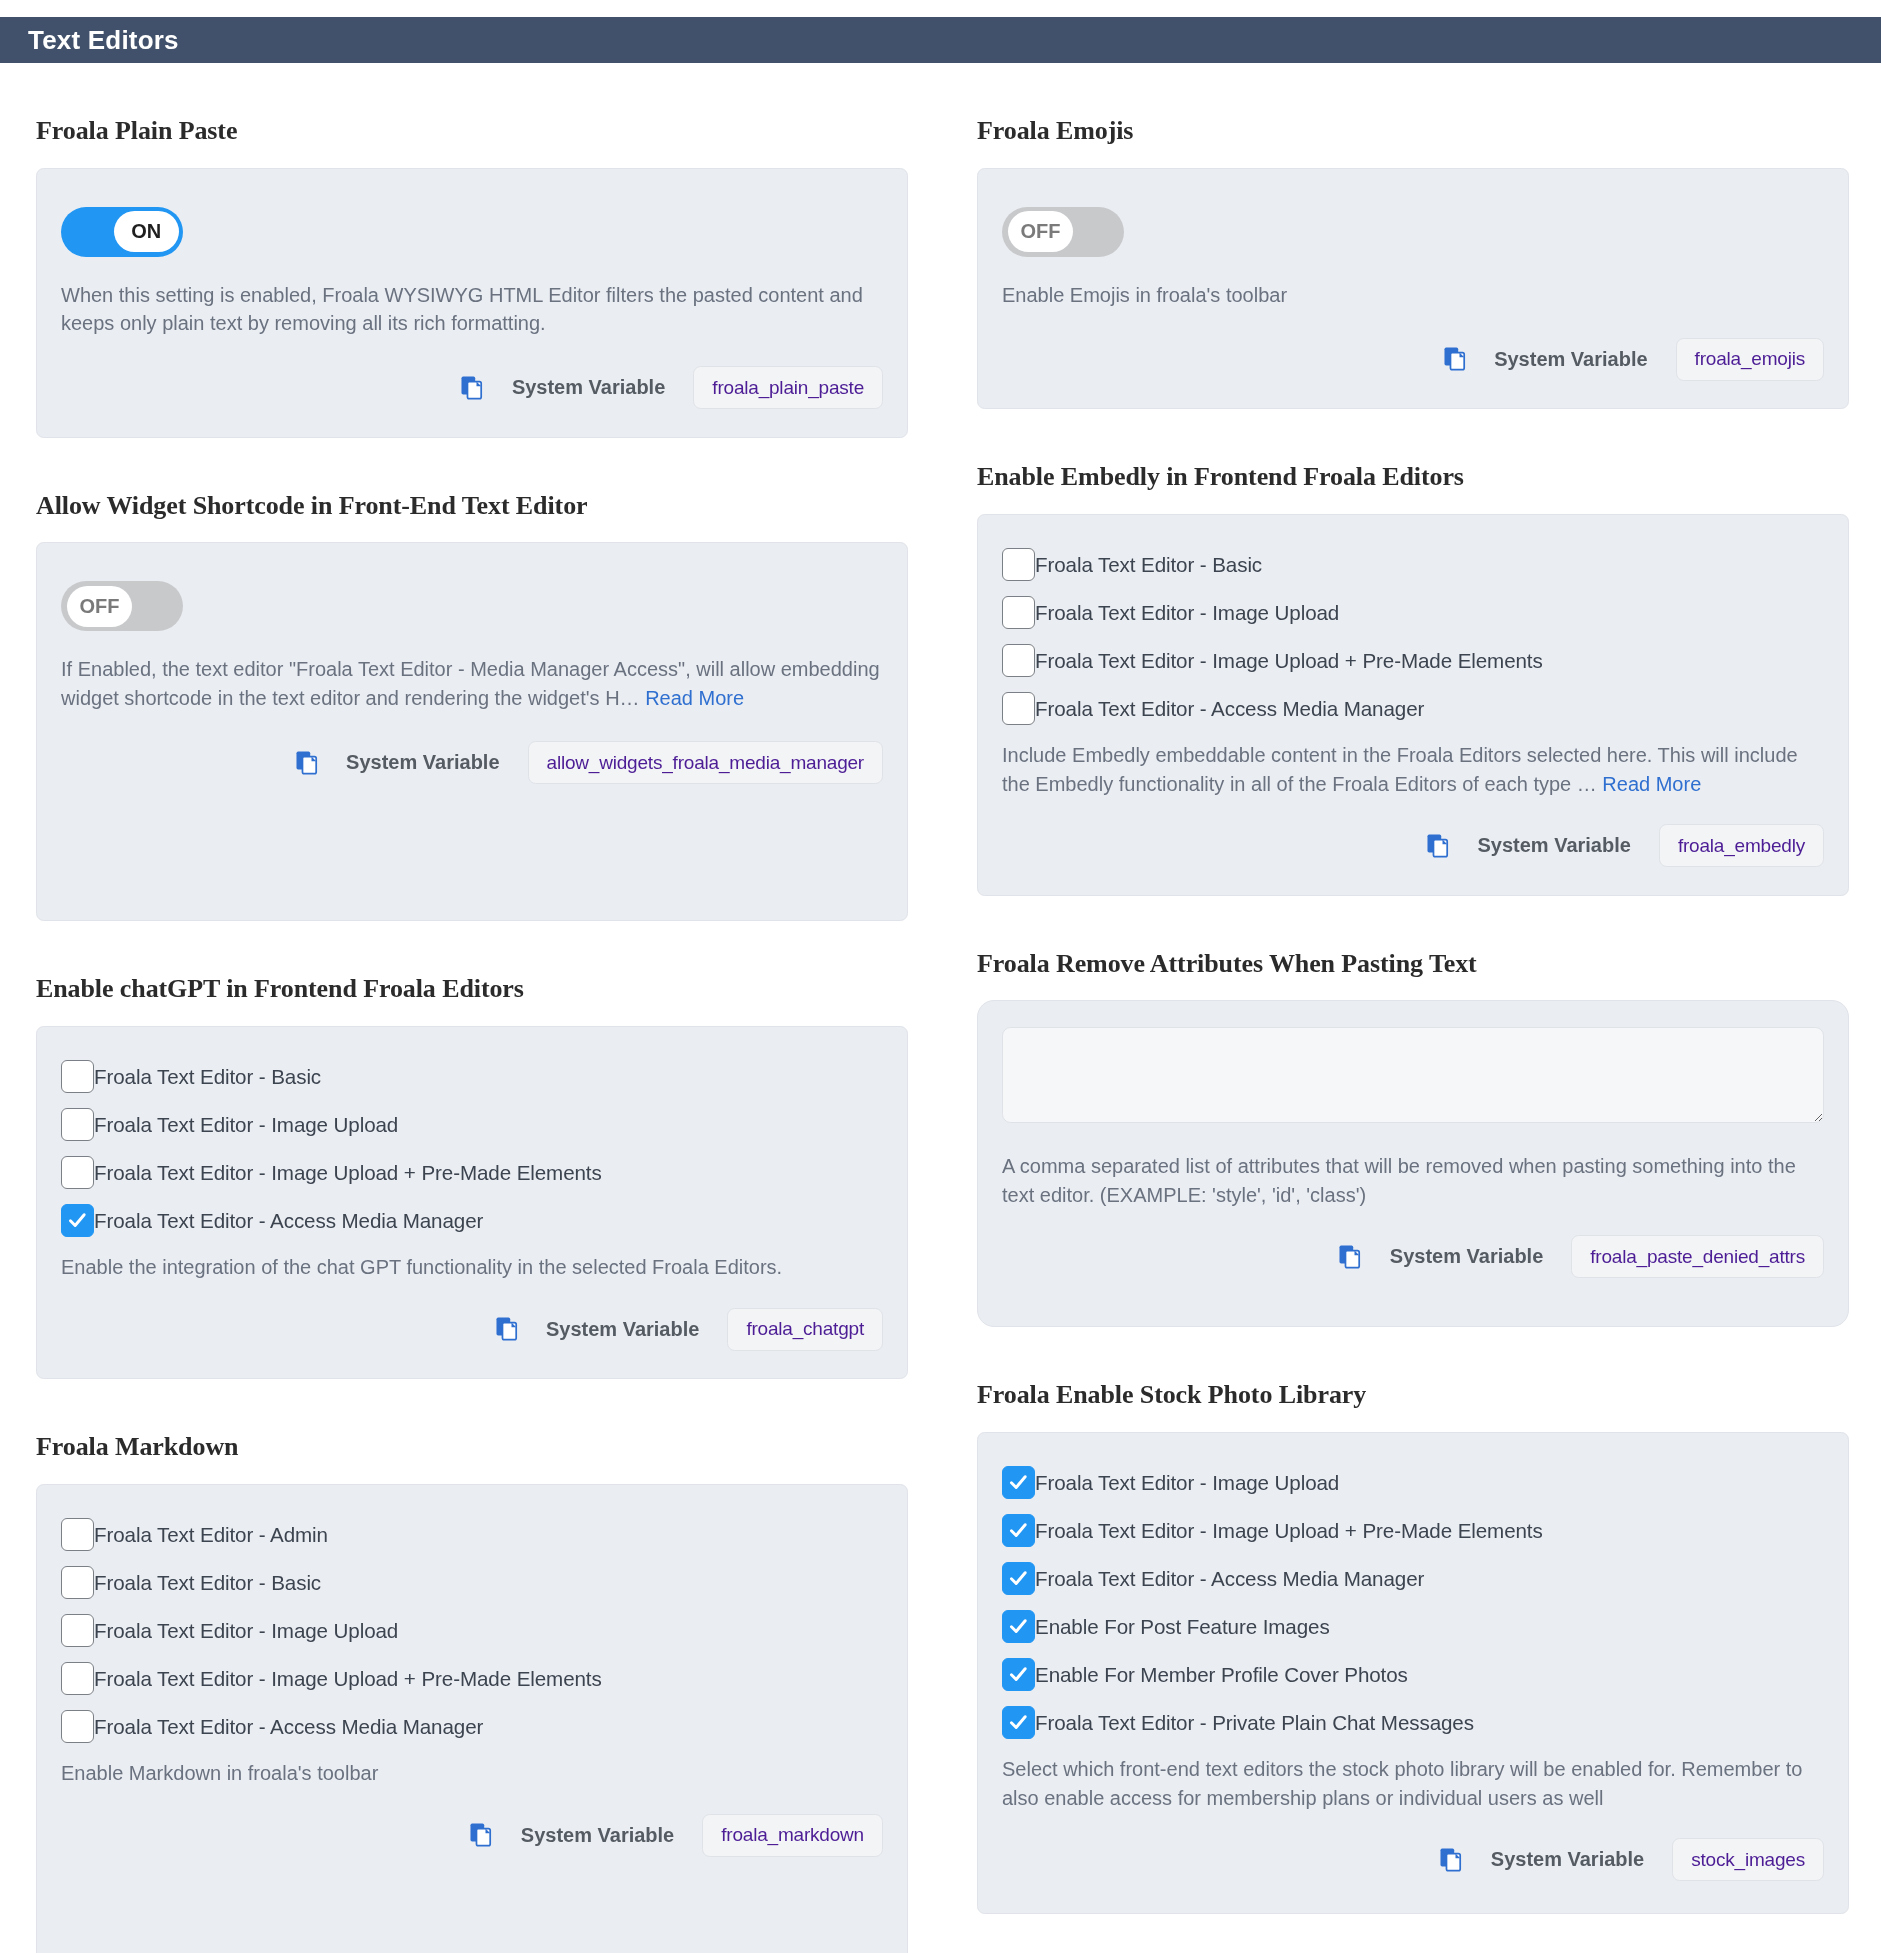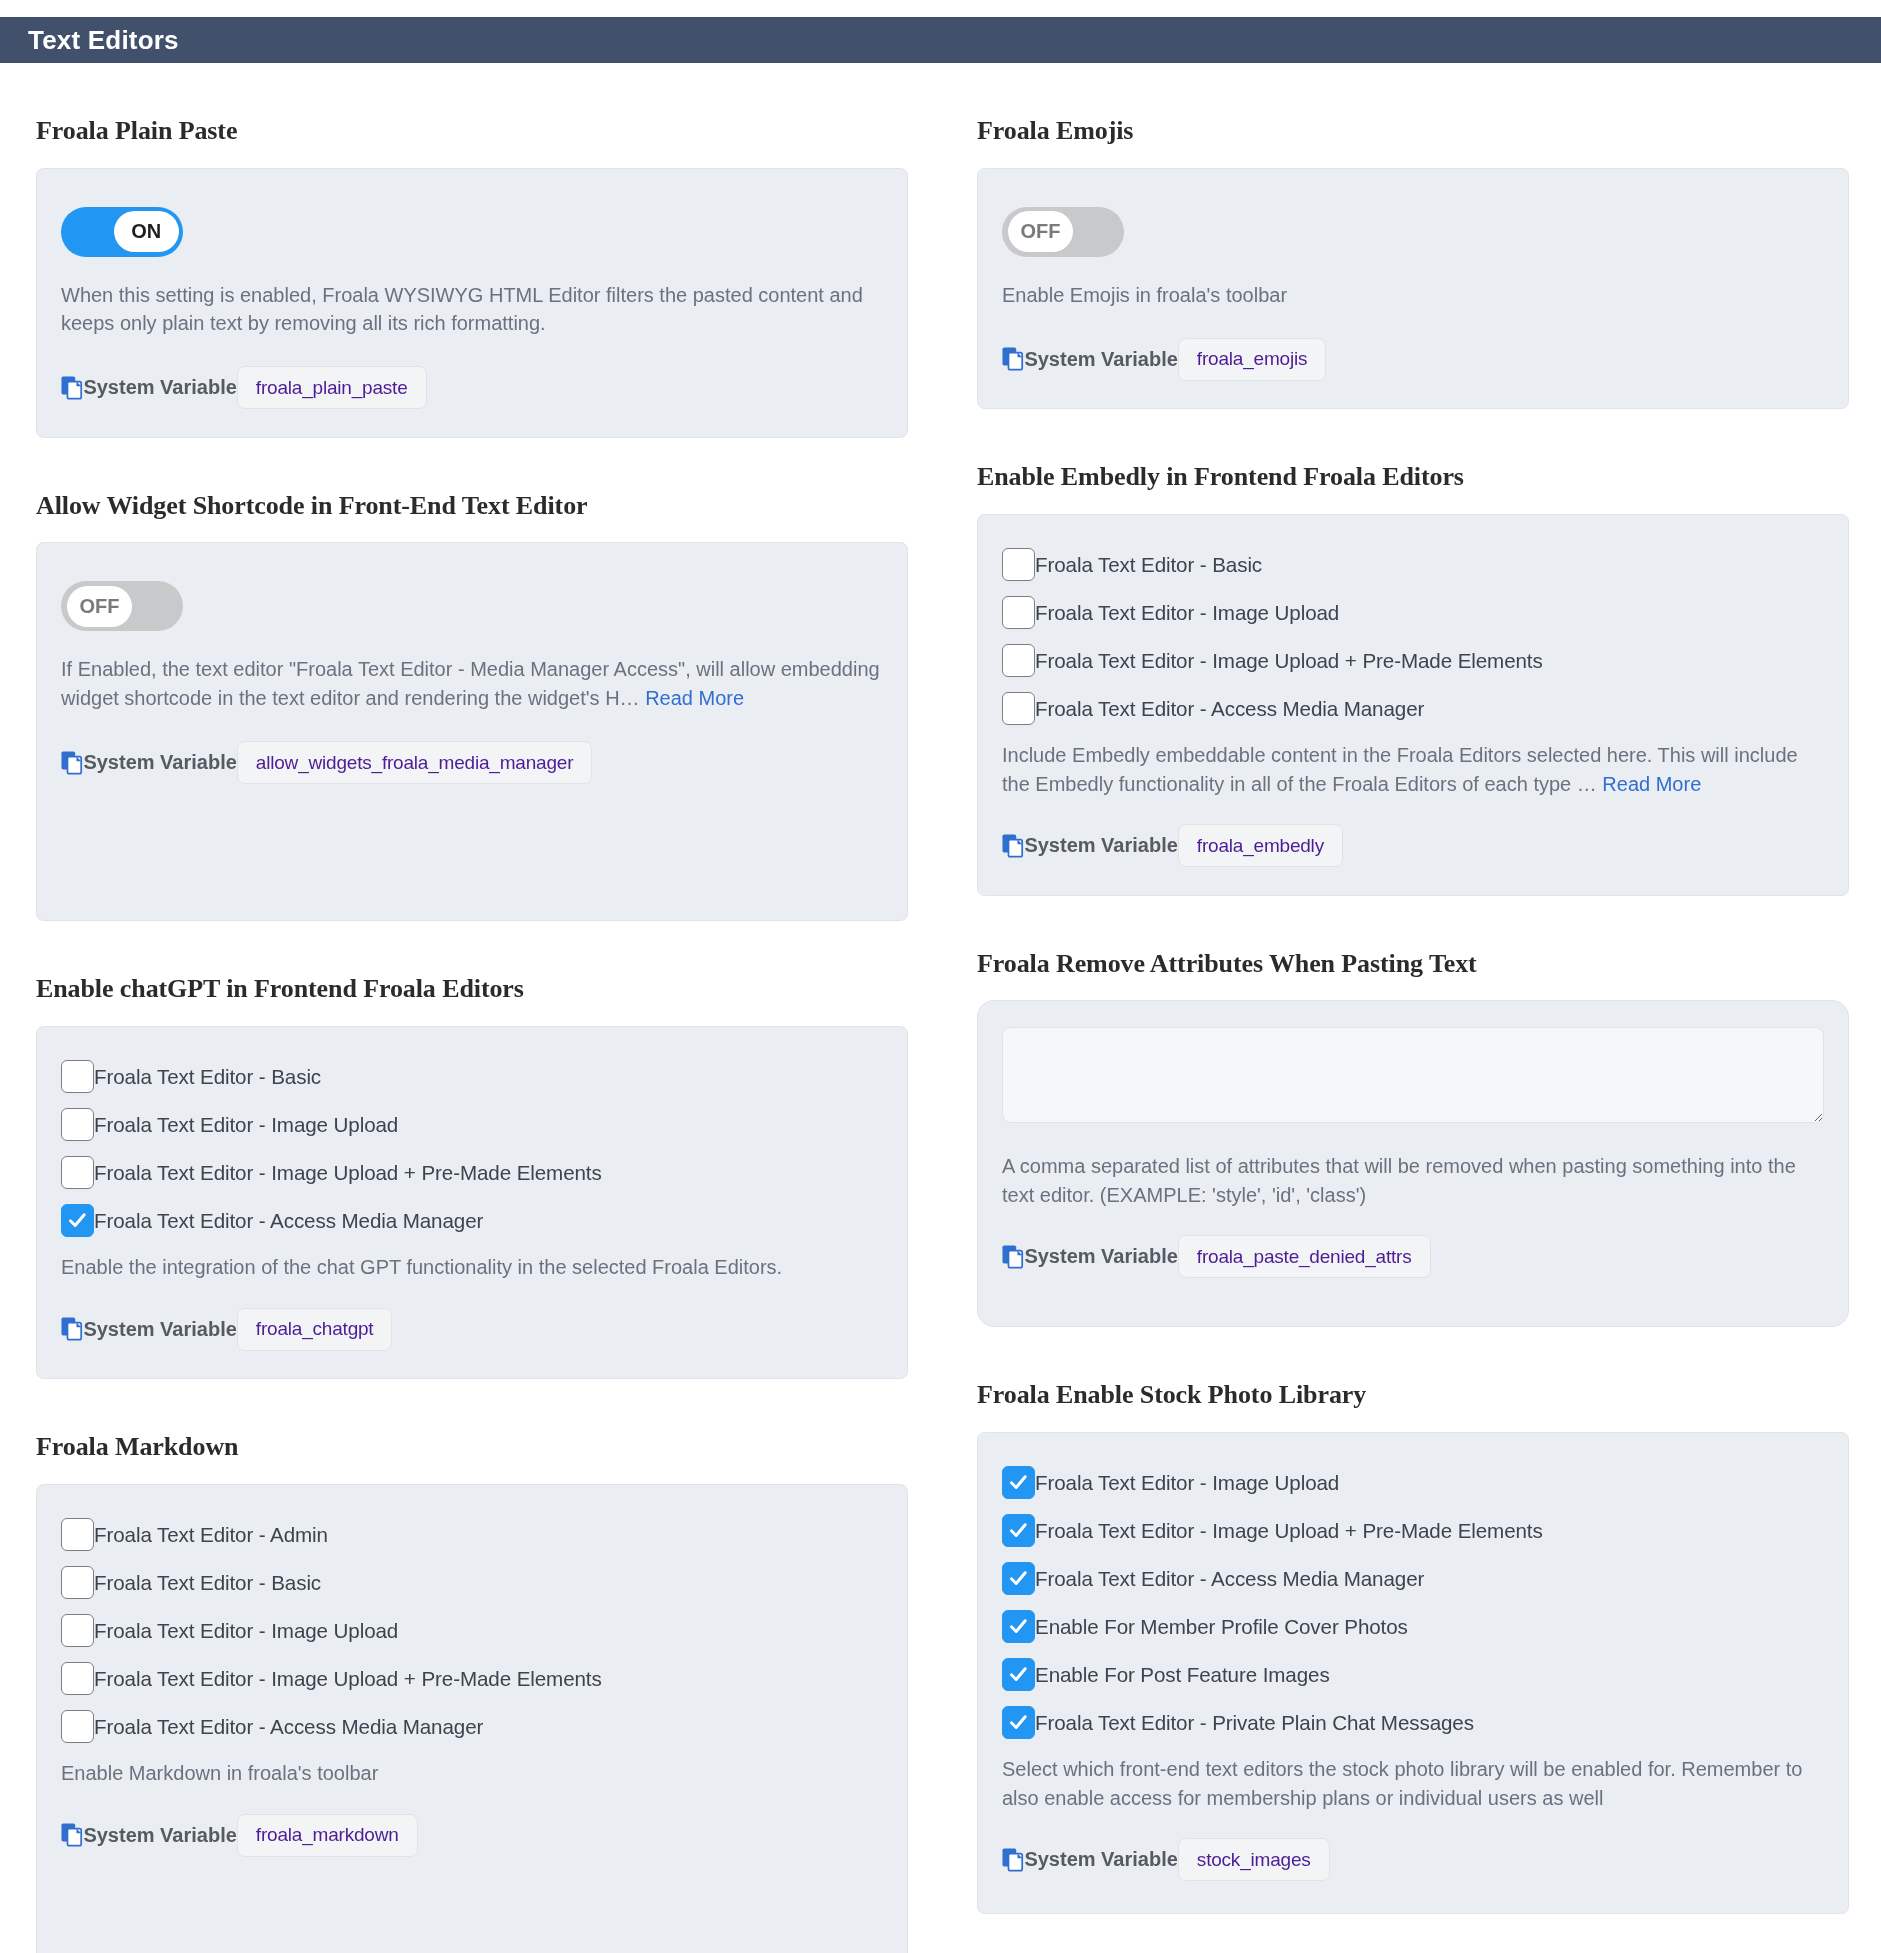"System Variable" .sysvar-row { gap: 0 -> 28px; justify-content: none -> flex-end }
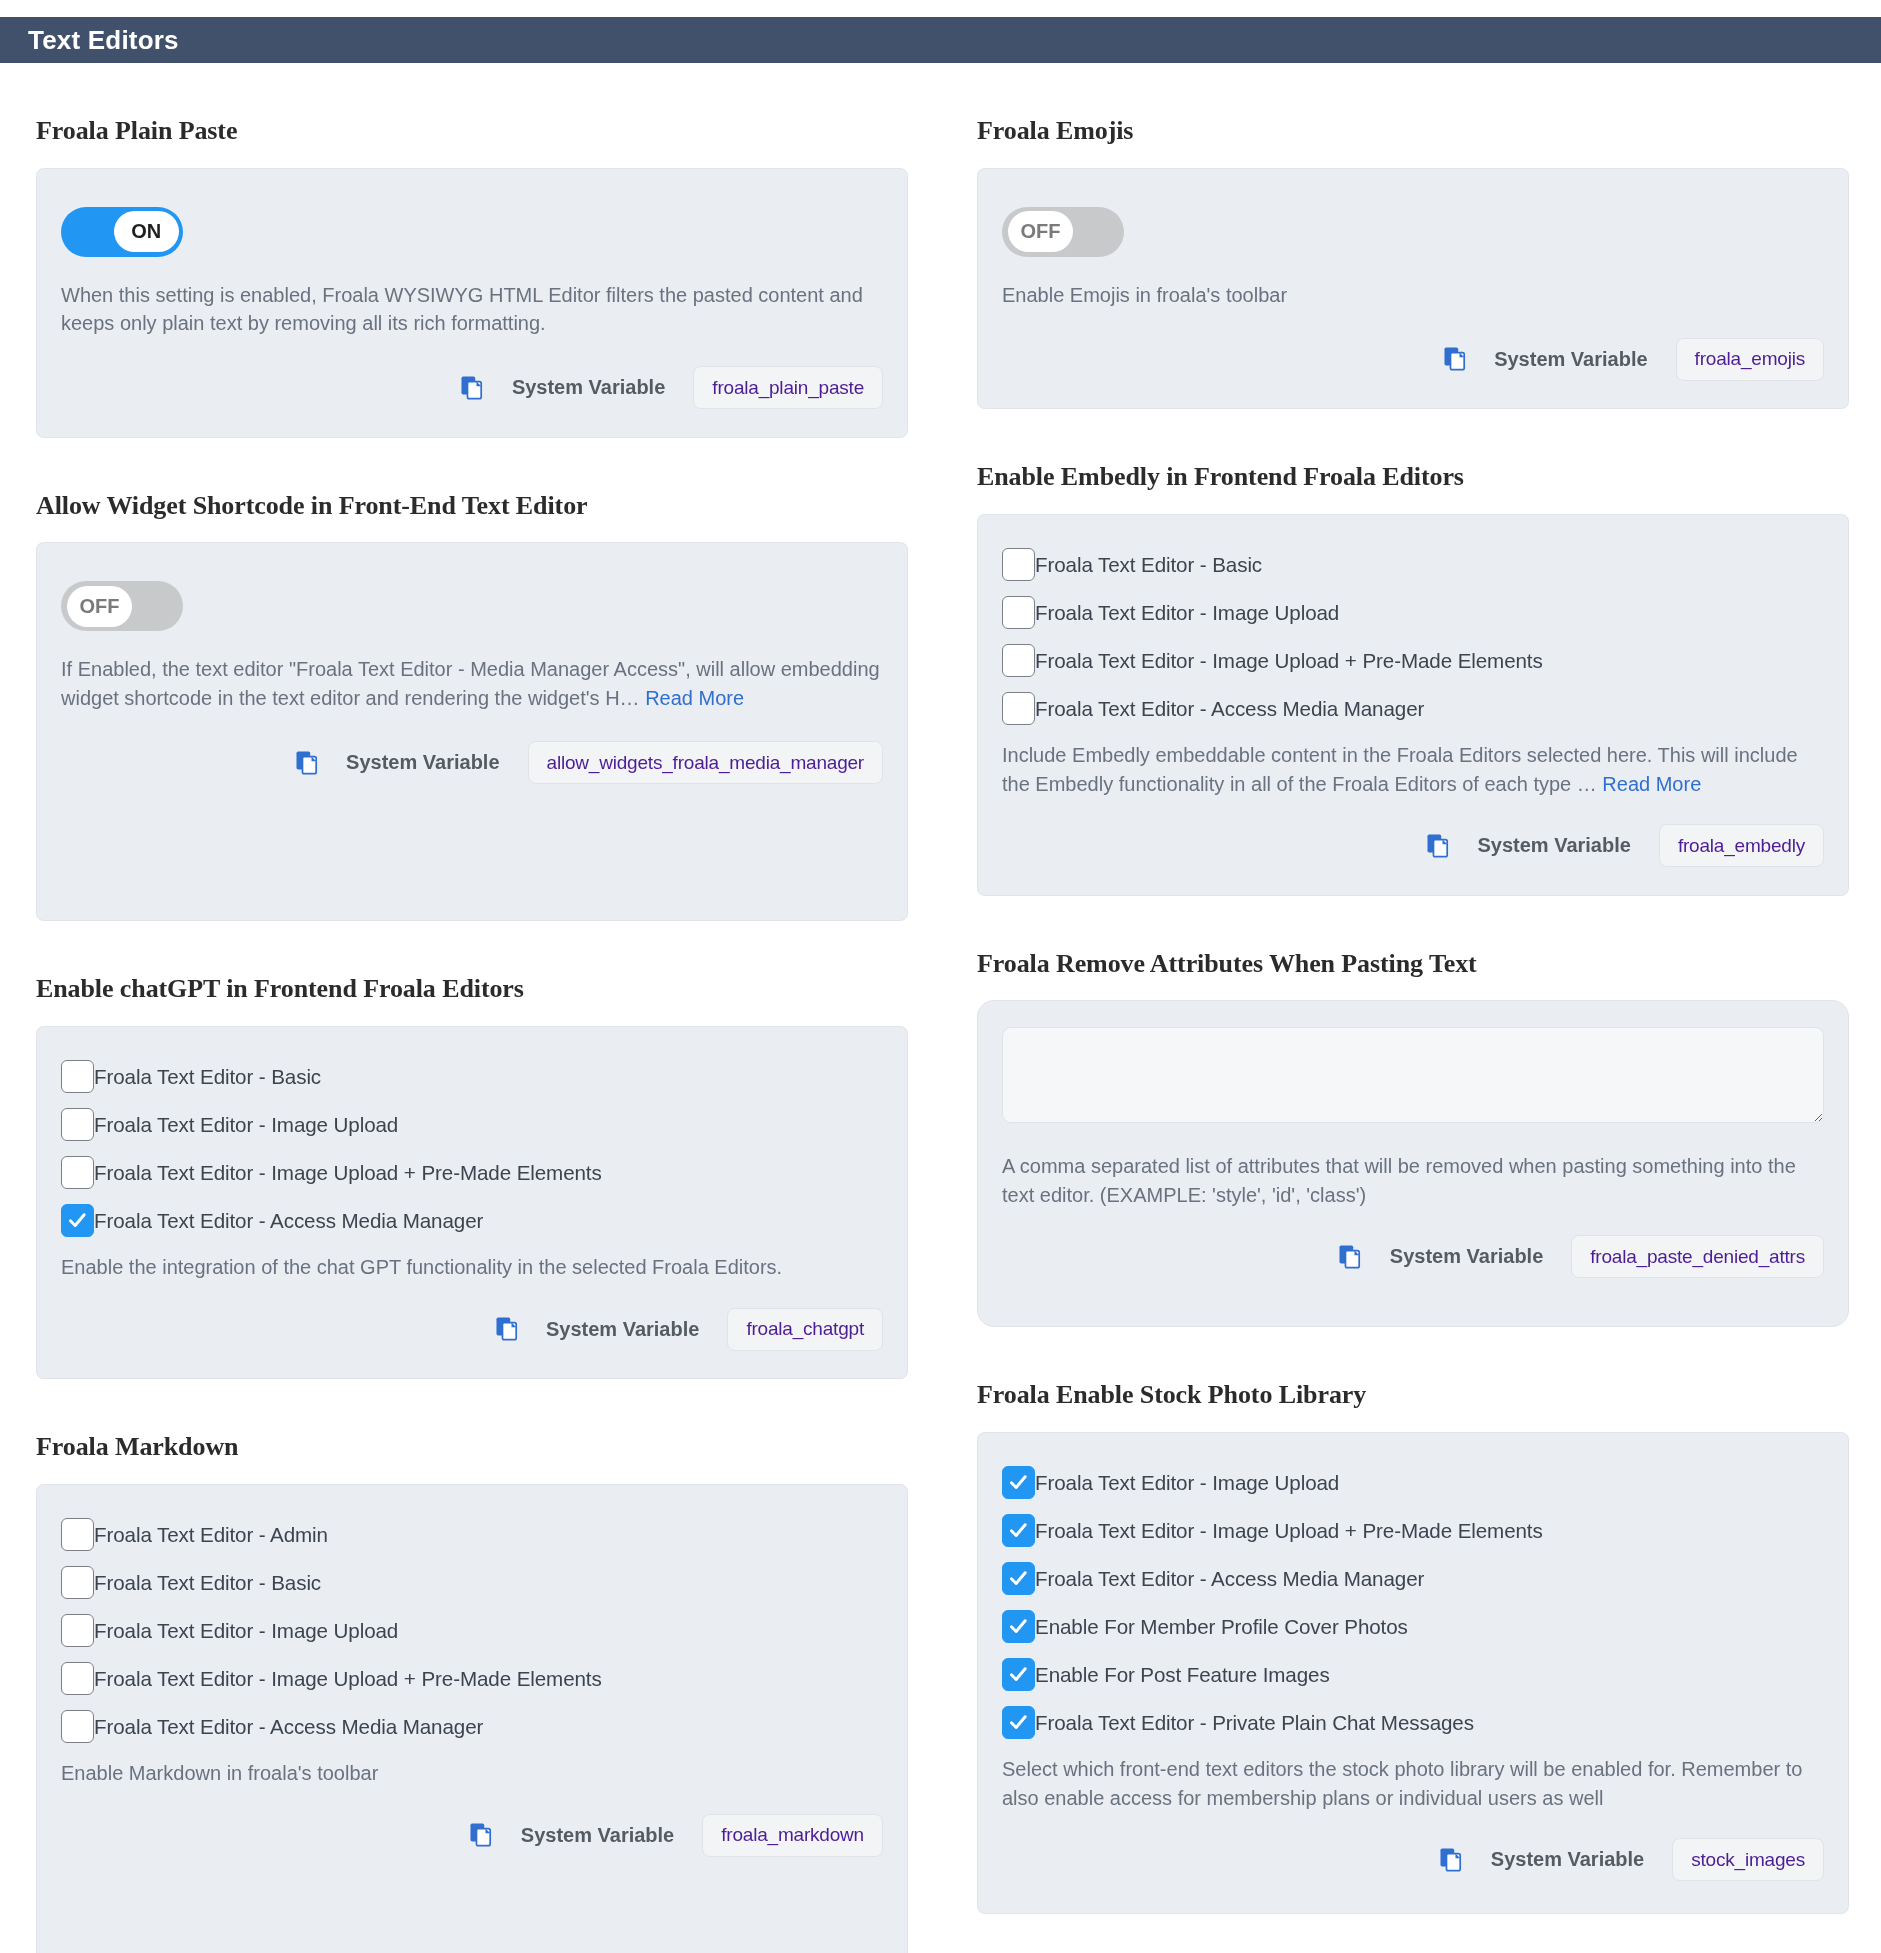"Enable For Member Profile Cover" div.cb-row { order: before "Enable For Post Feature Images" -> after "Enable For Post Feature Images" }
